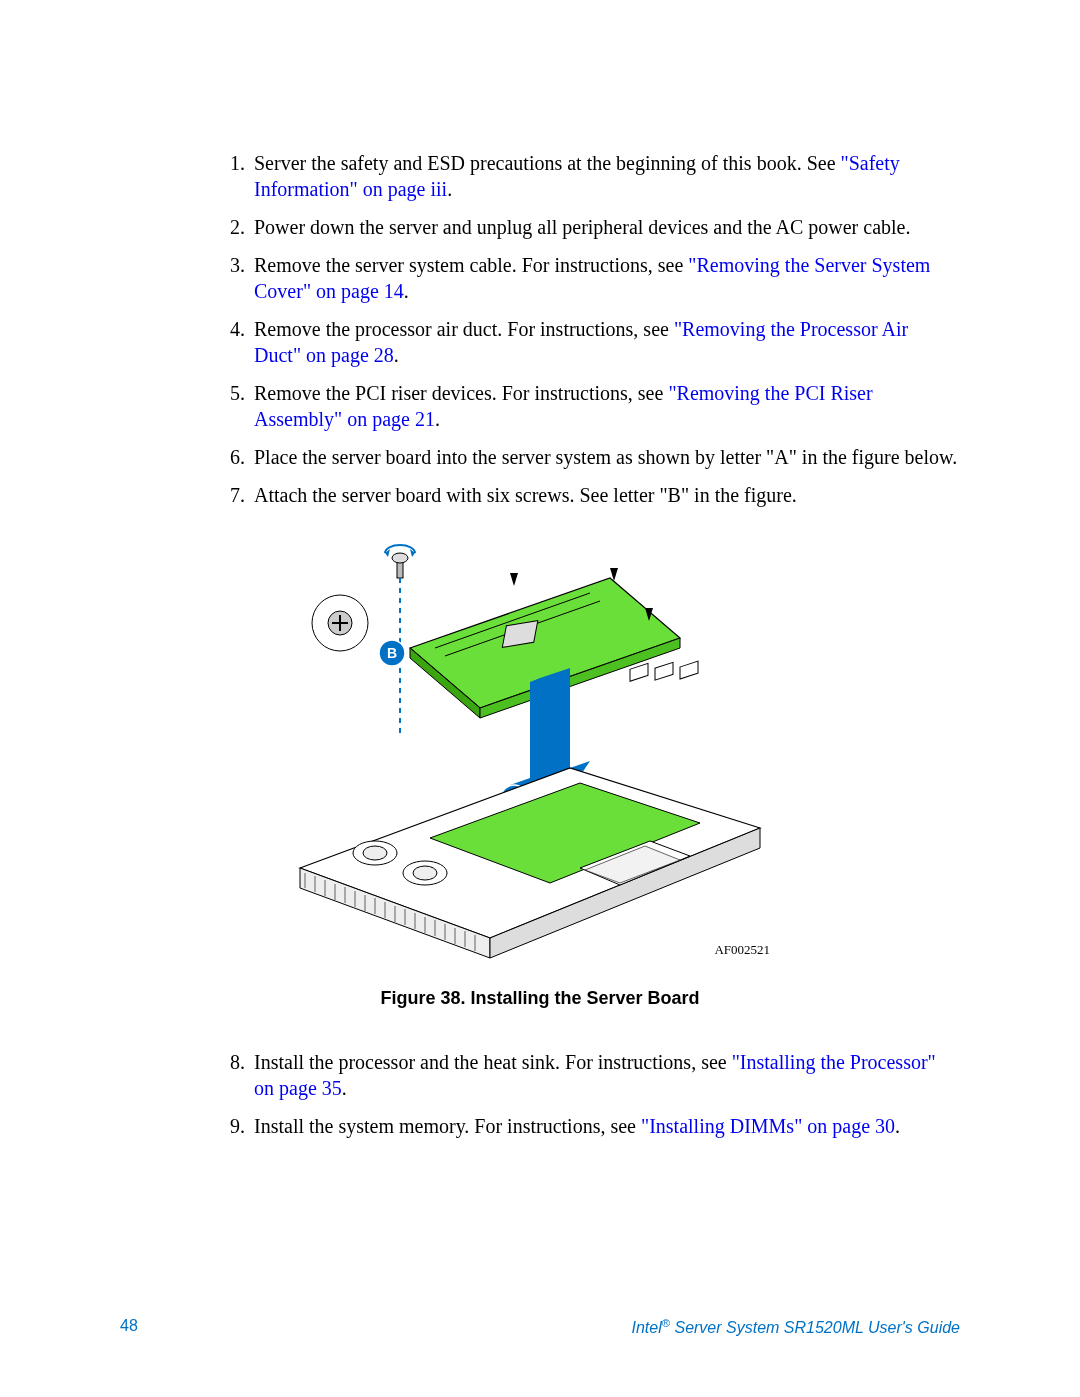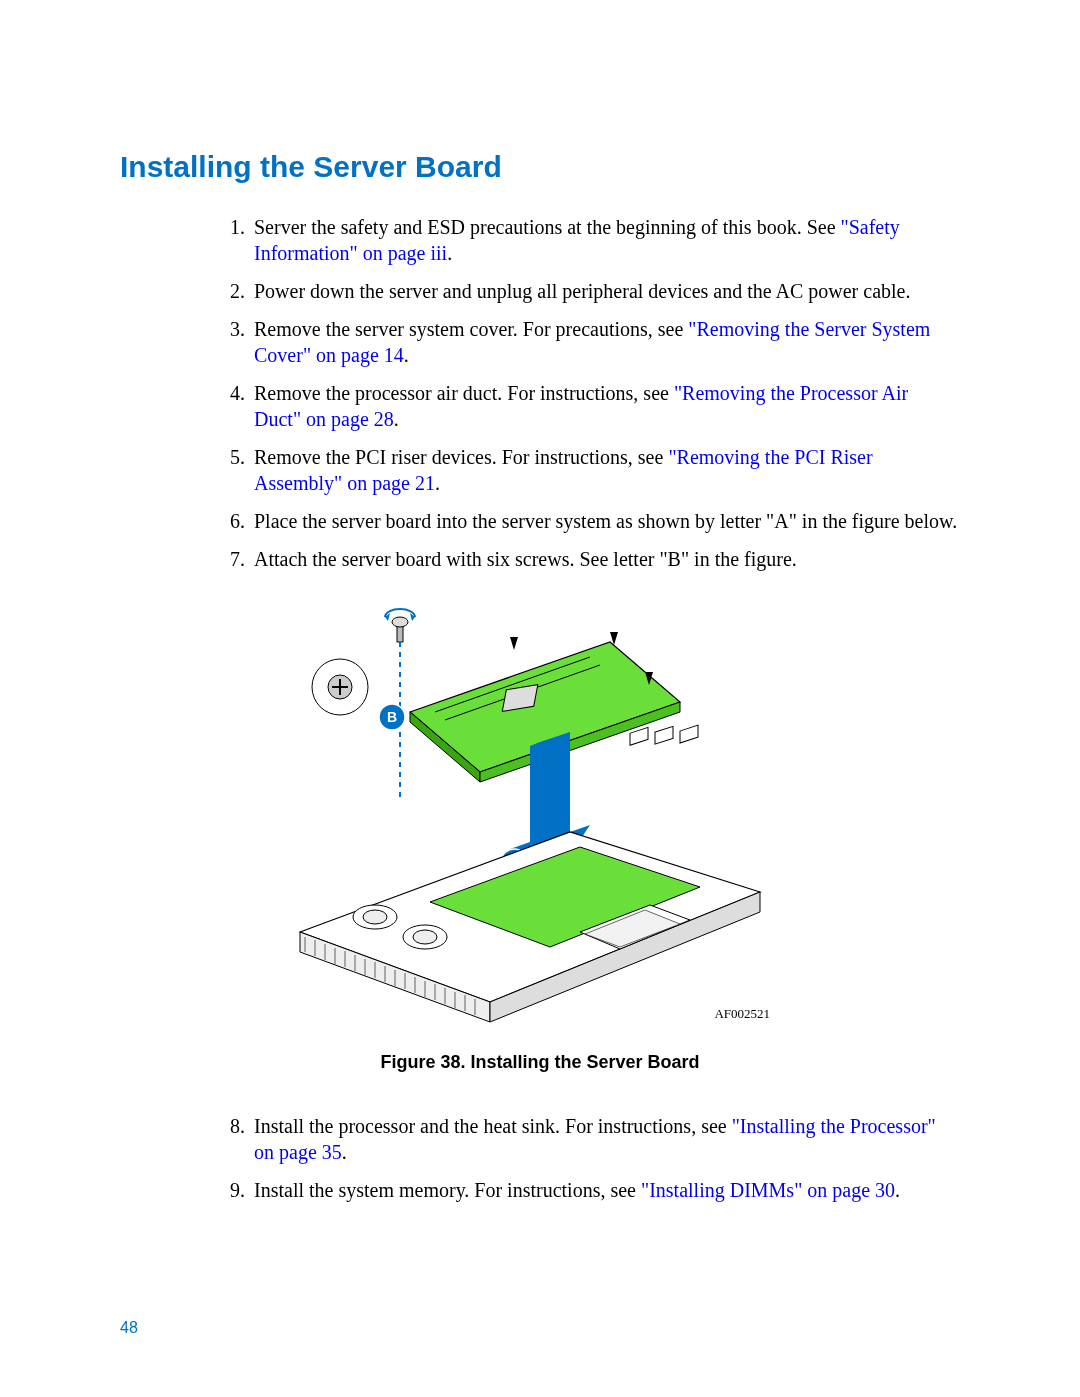"Installing the Server Board" div.heading { html: <div>Installing the Server Board</div> -> none }
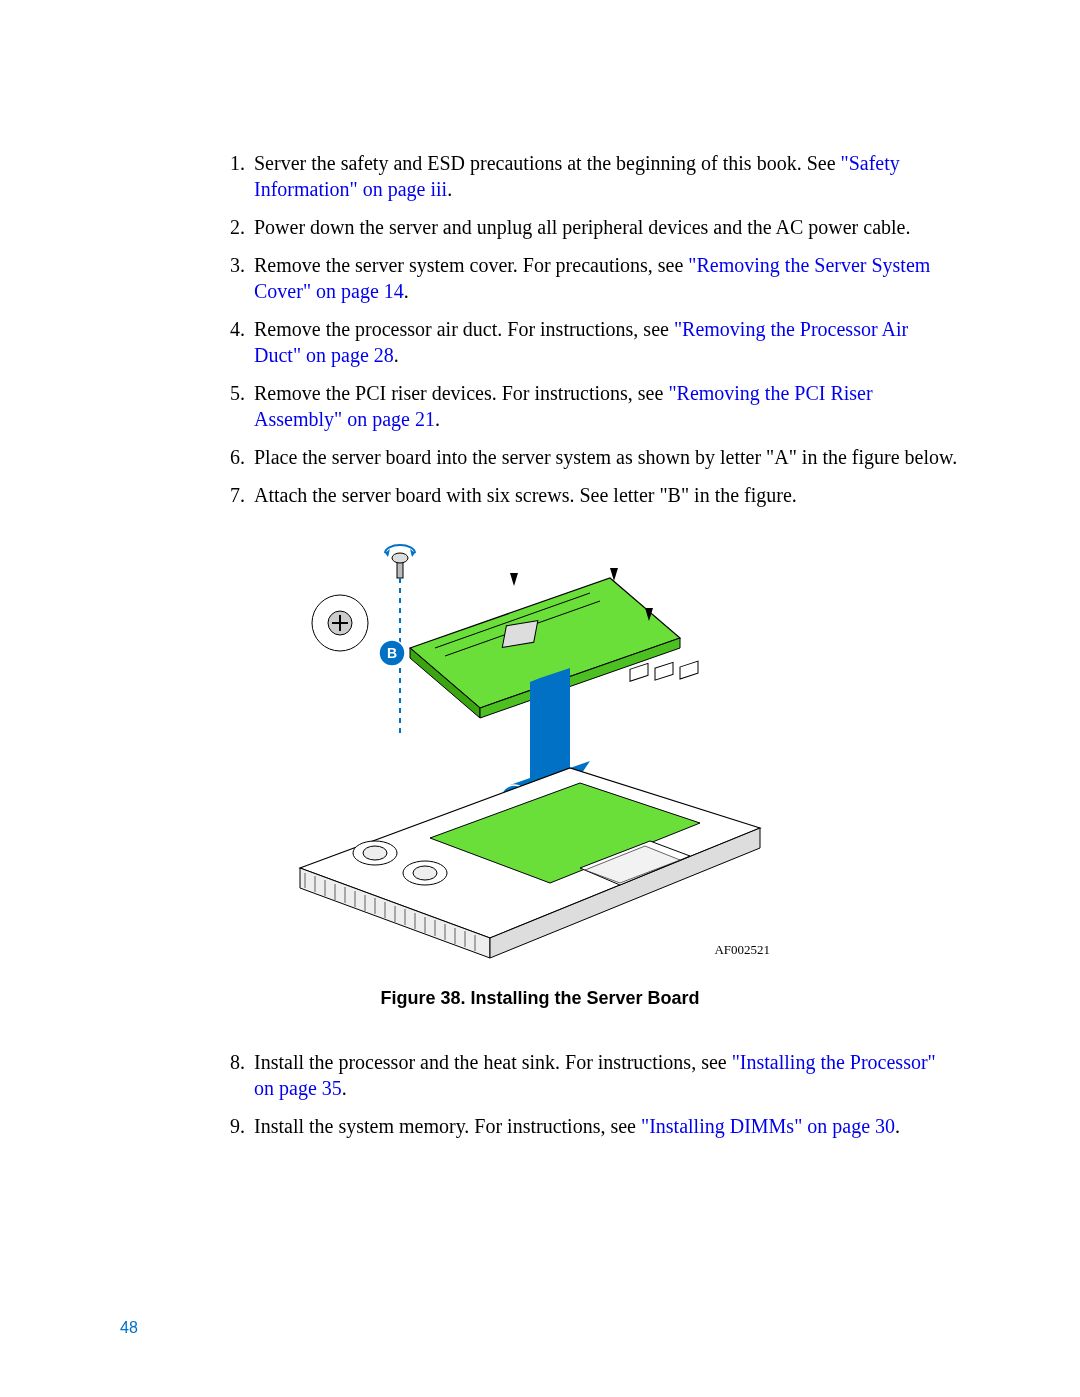"Remove the server system cover." span { text: cover. For precautions -> cable. For instructions }
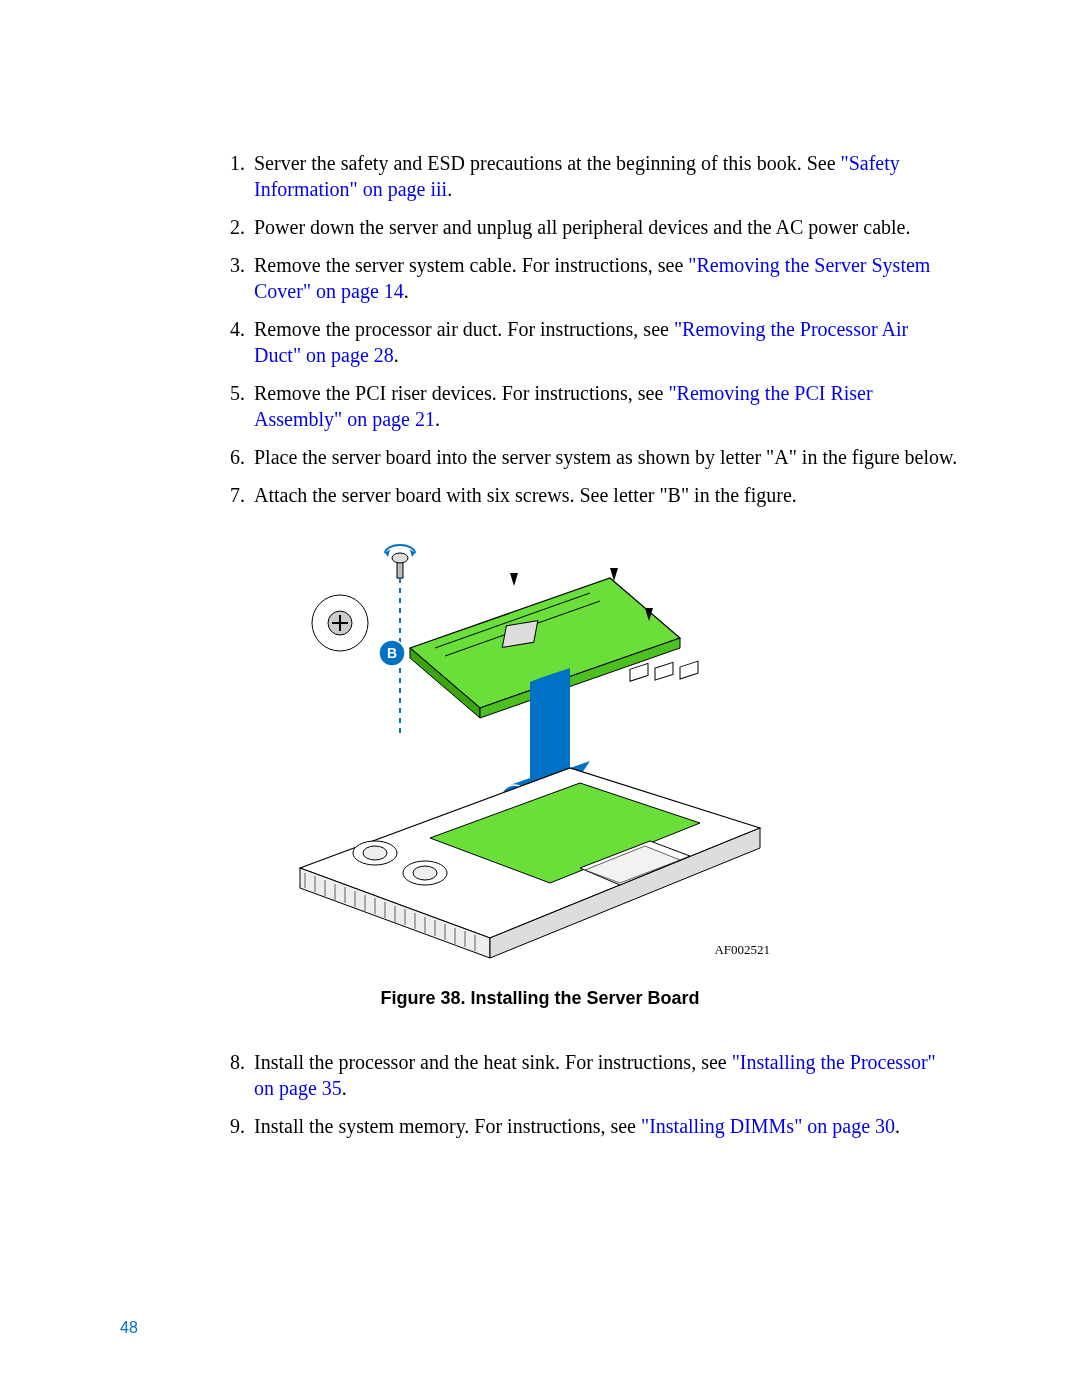"Intel® Server System SR1520ML User's" span { html: none -> <span> <span>Intel</span><span>®</span><span> Server System SR1520ML User's Guide</span> </span> }
